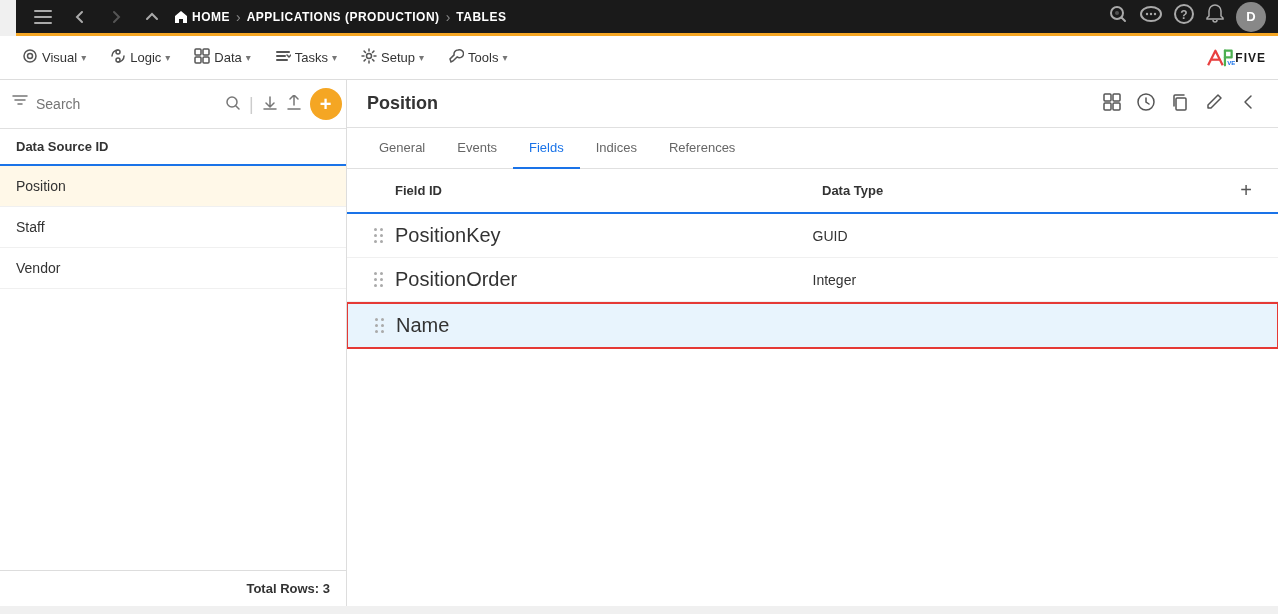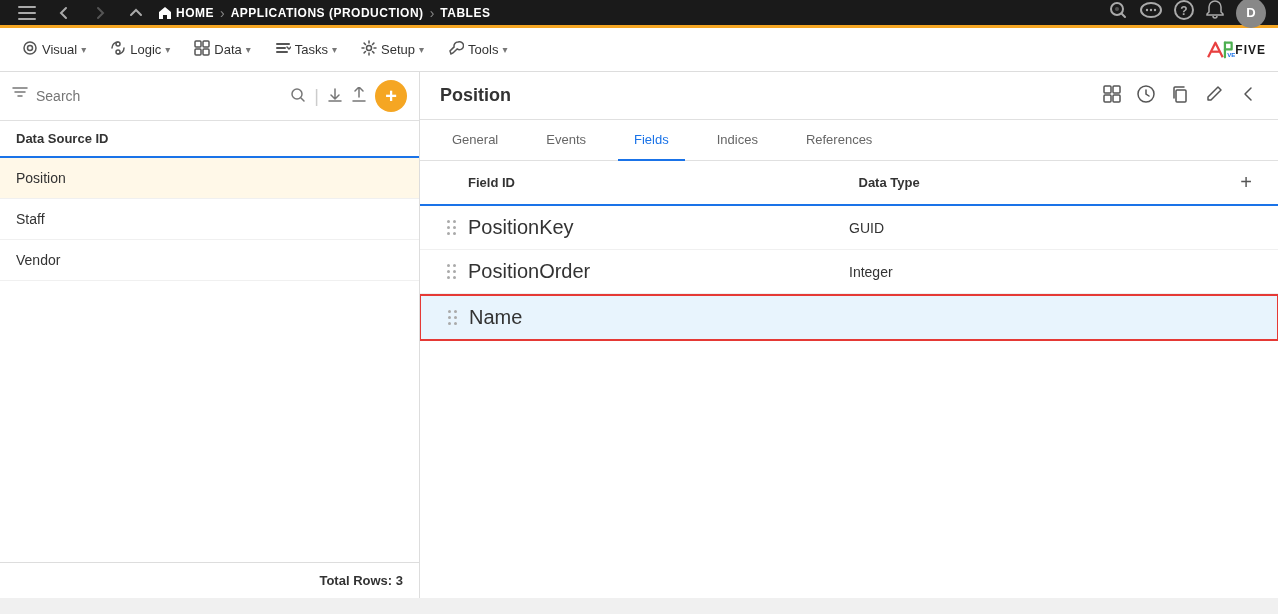"HOME" .top-nav { height: 28px -> 36px; margin-left: none -> 16px }
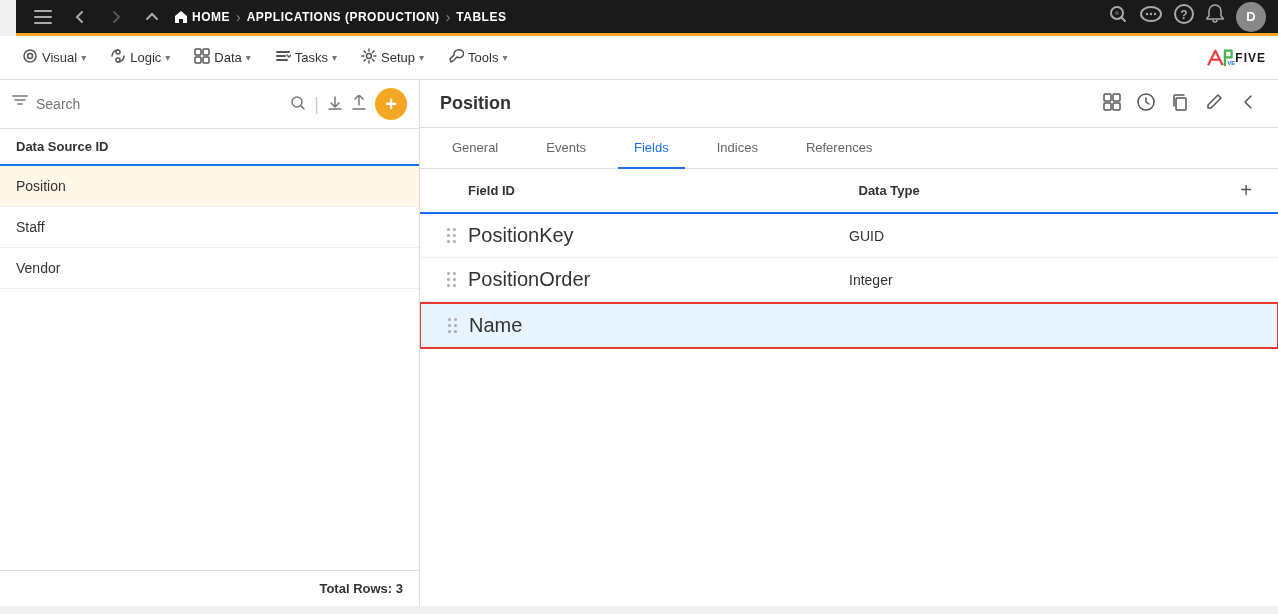"Search" .sidebar { width: 420px -> 347px }
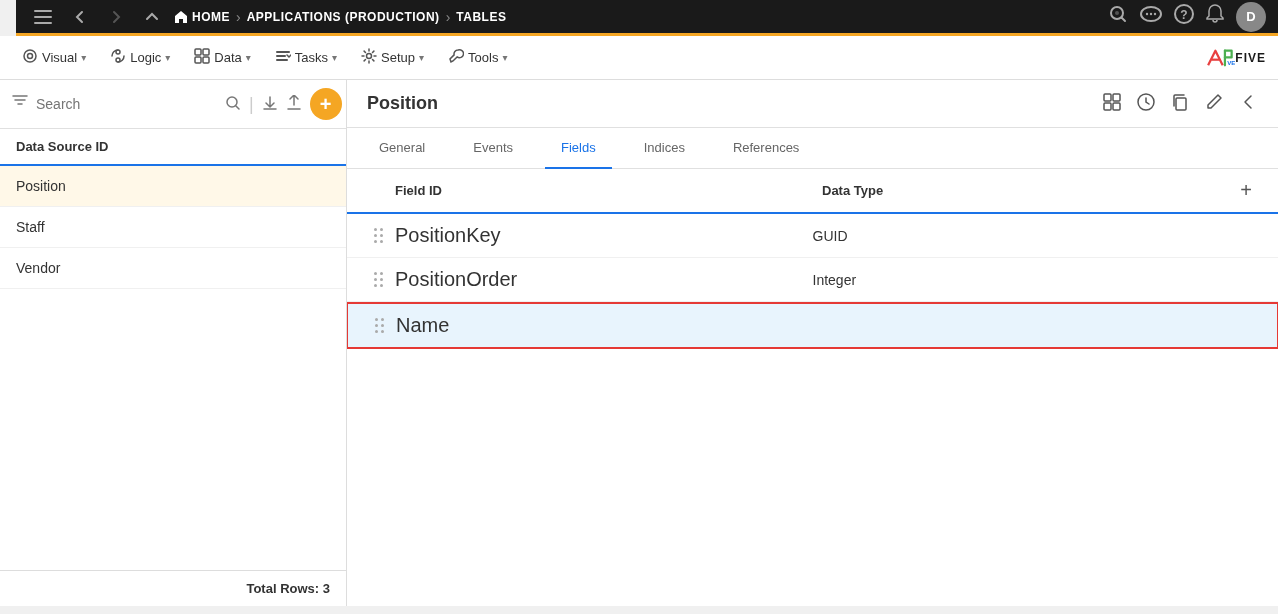"General" .tabs-bar { gap: 16px -> none }
